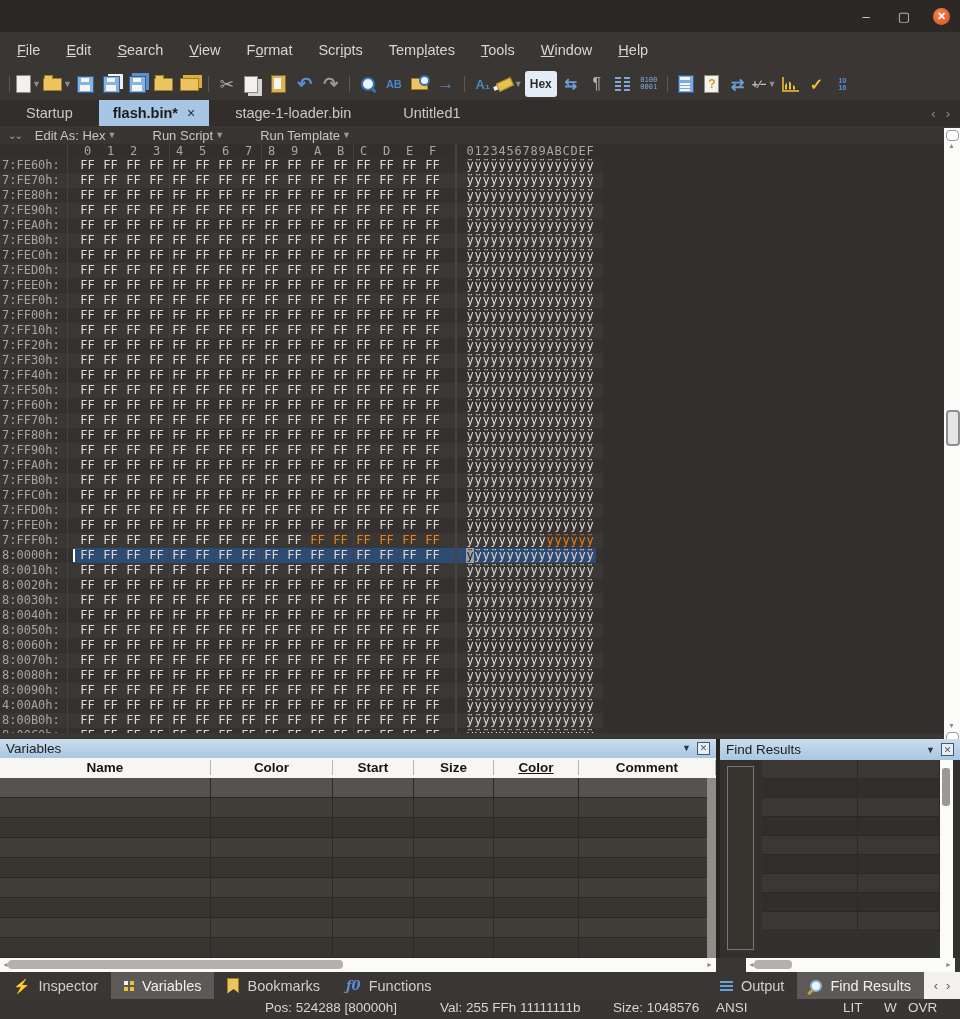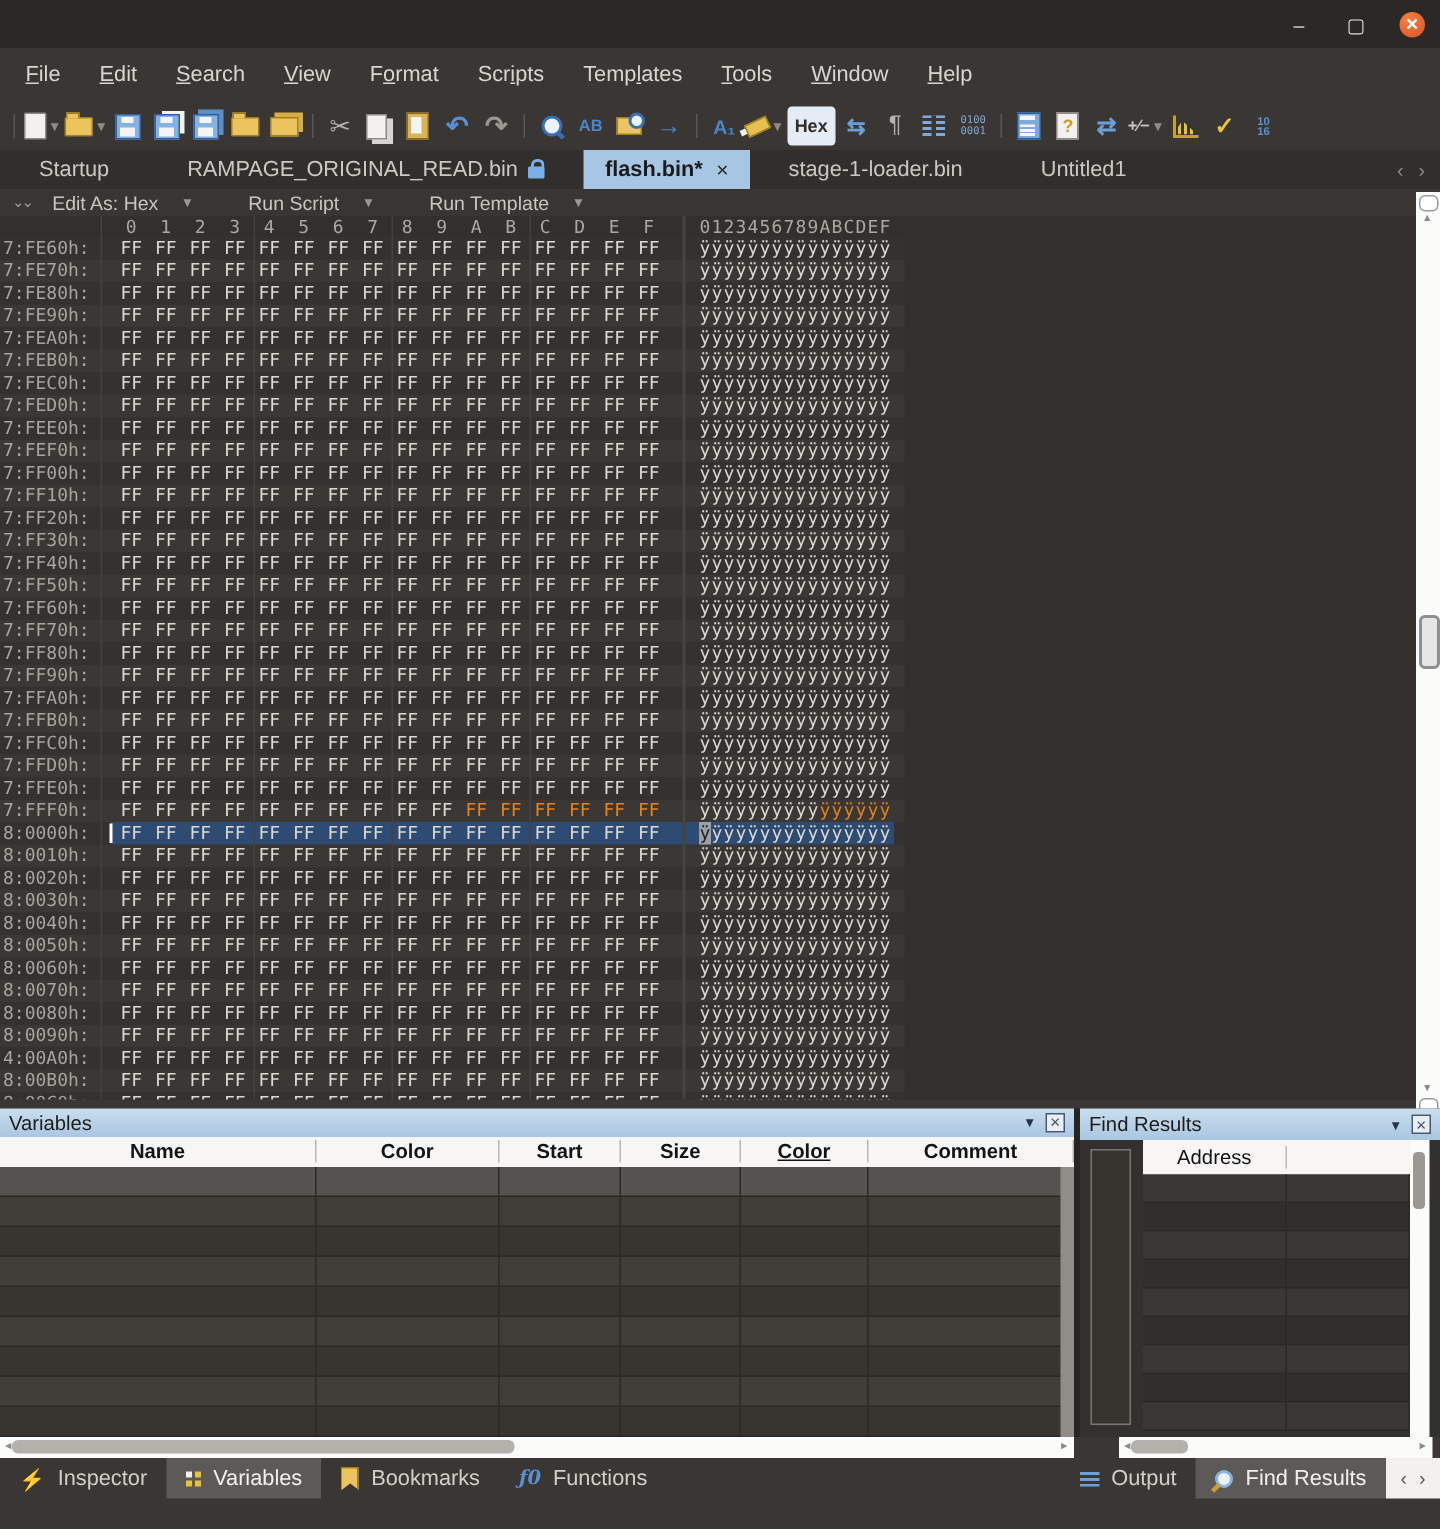"RAMPAGE_ORIGINAL_READ.bin" div.tab { html: <div> <span>RAMPAGE_ORIGINAL_READ.bin</span> <span></span> </div> -> none }
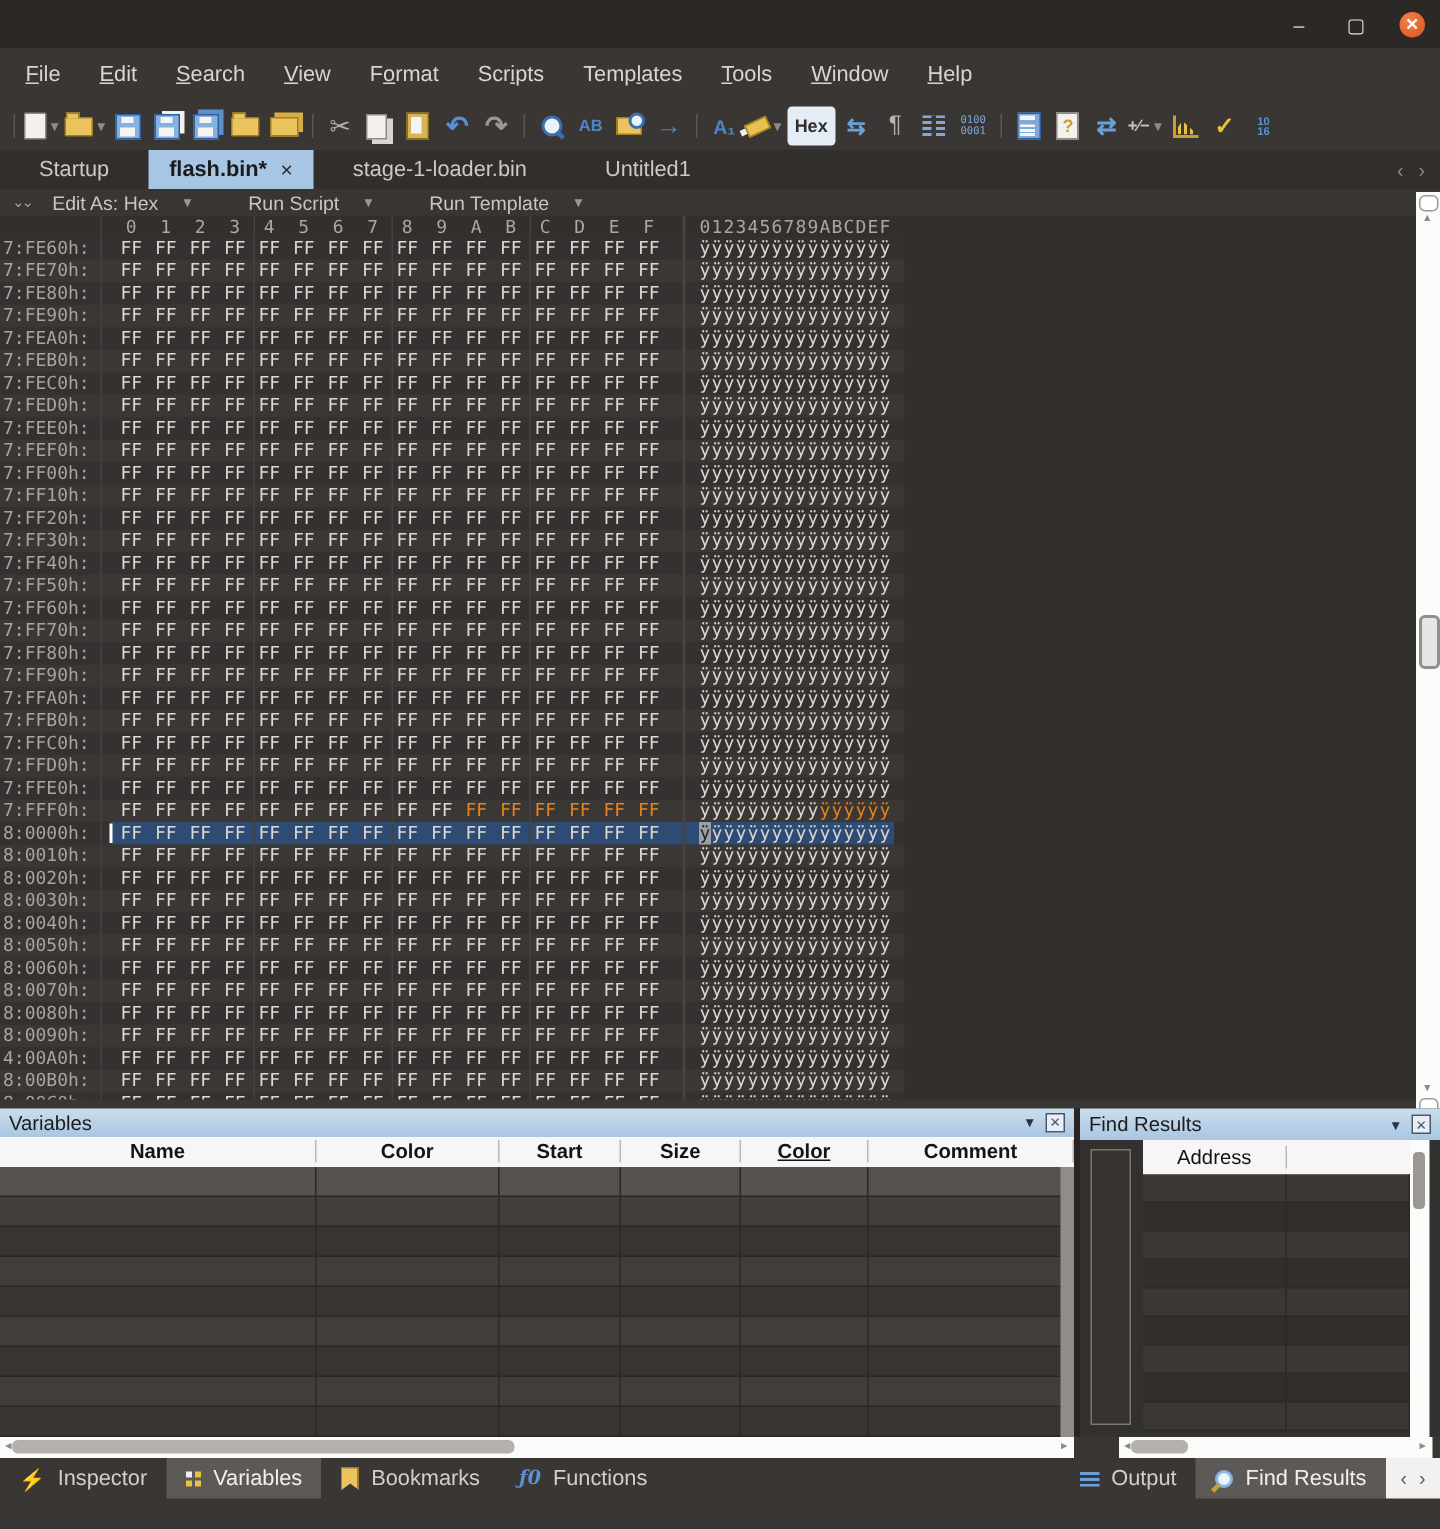"Edit As: Hex" .eb-item { gap: 15px -> 2px }
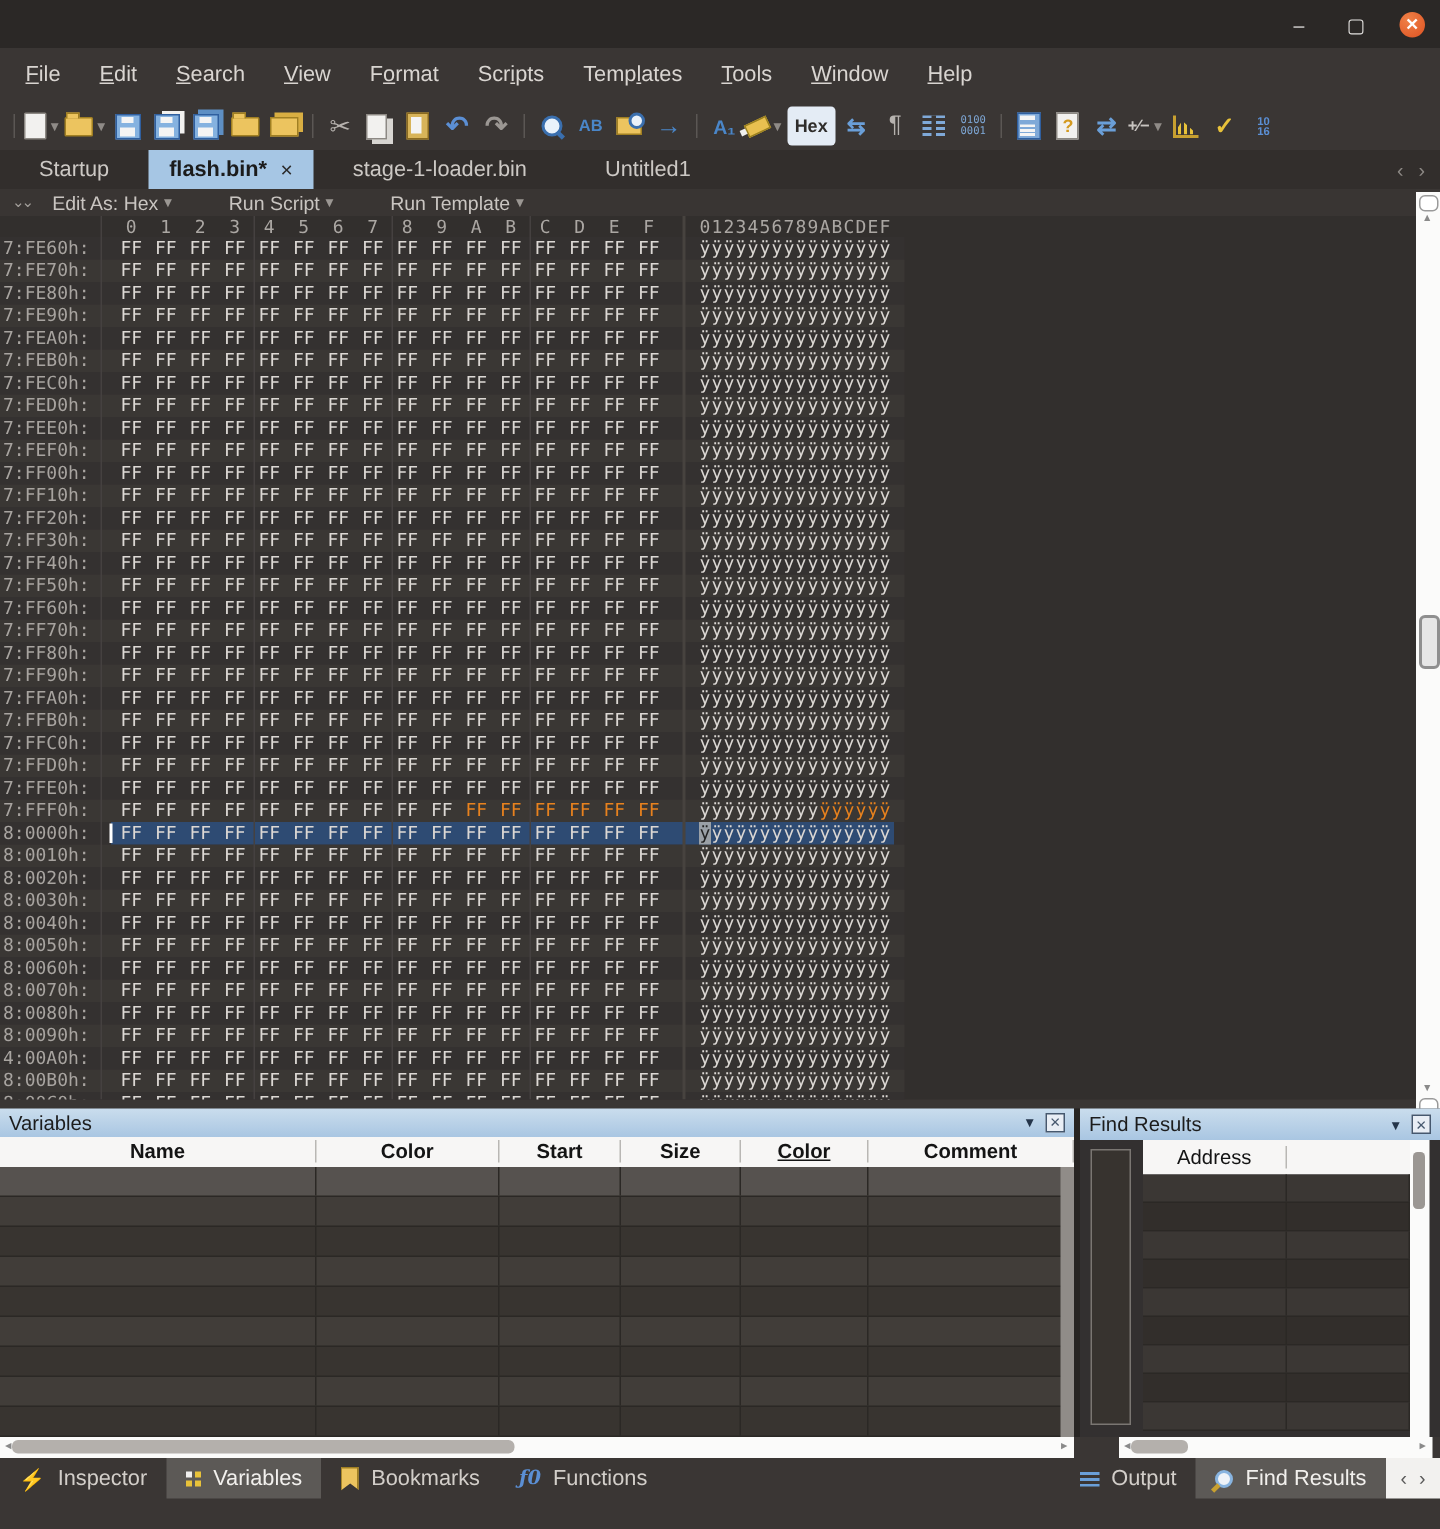"Address" div.fheader { html: <div> <span>Address</span> <span></span> </div> -> none }
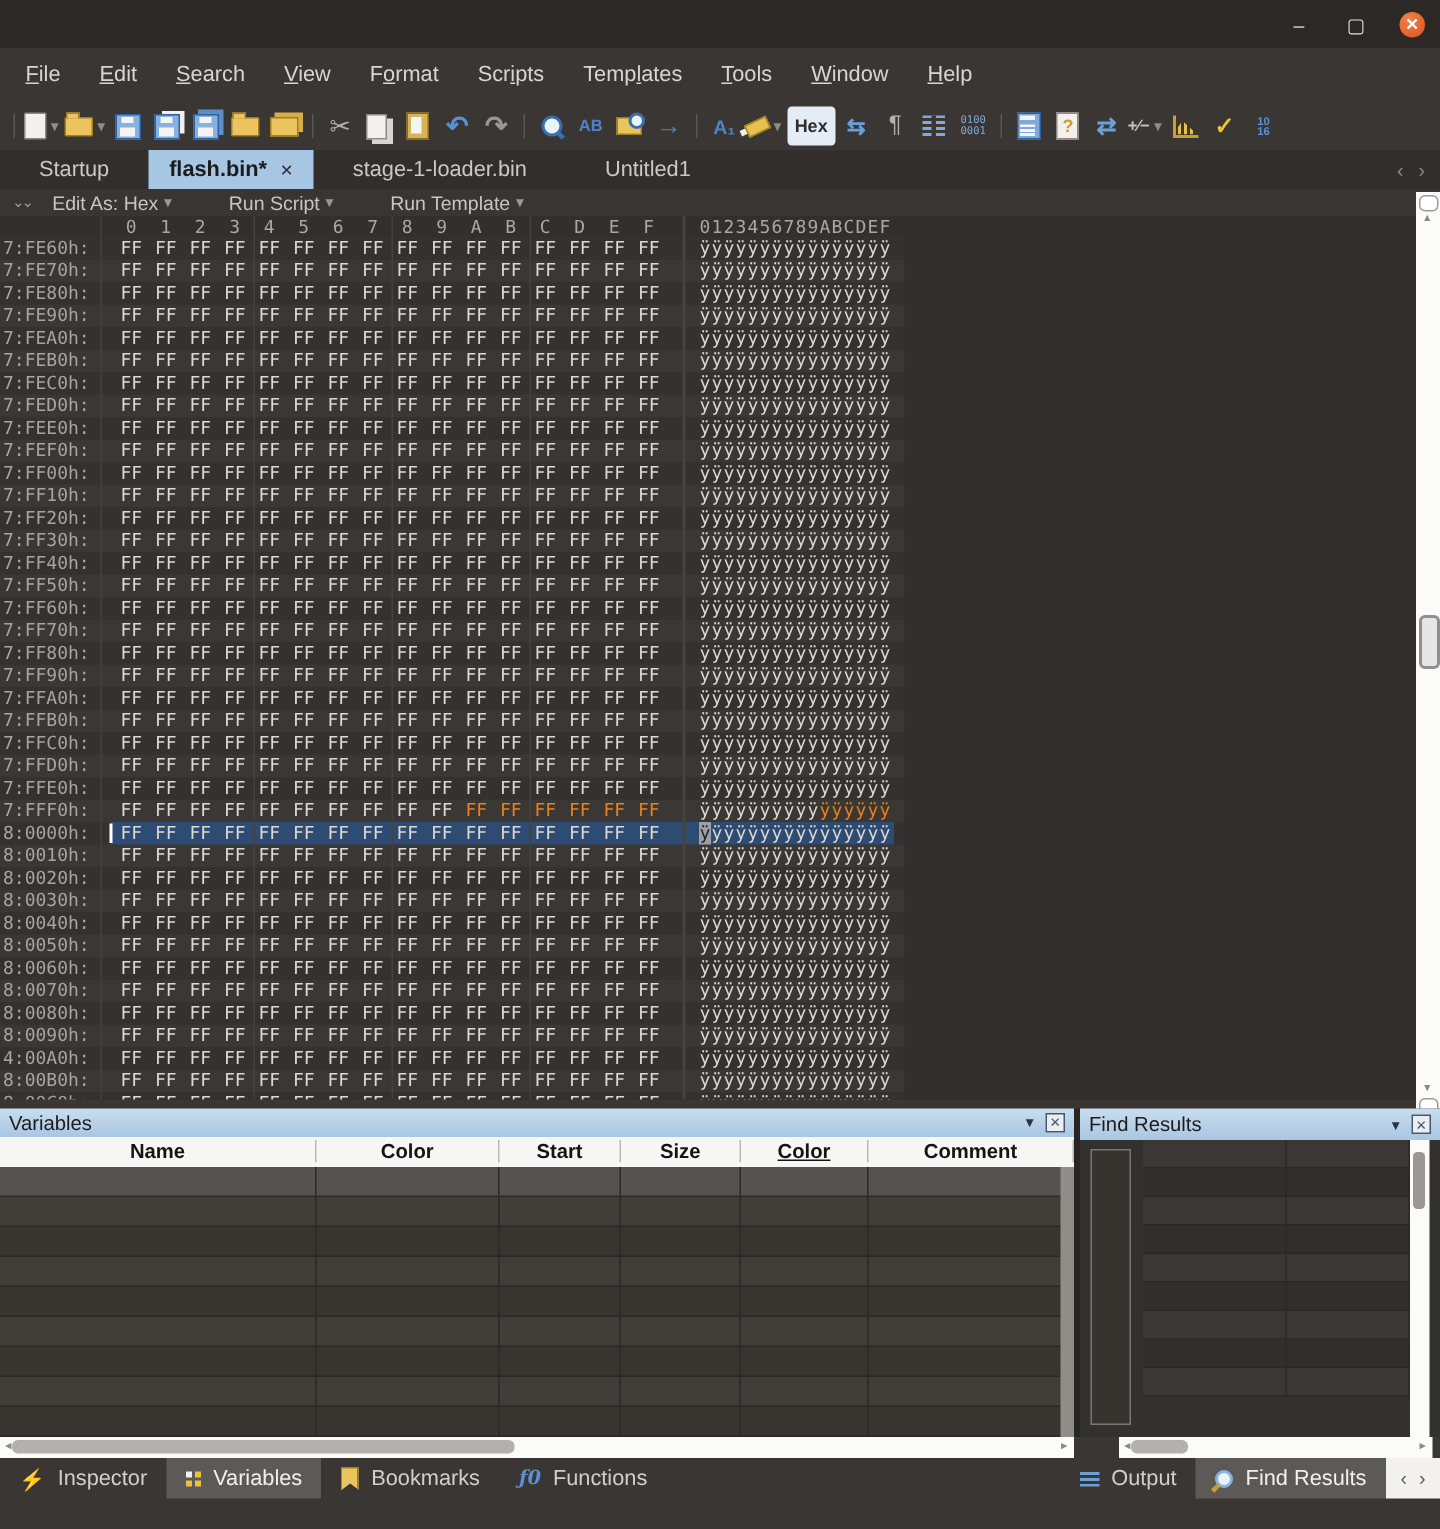"Pos: 524288 [80000h]" div.statusbar { html: none -> <div> <span>Pos: 524288 [80000h]</span> <span>Val: 255 FFh 11111111b</span> <span>Size: 1048576</span> <span>ANSI</span> <span>LIT</span> <span>W</span> <span>OVR</span> </div> }
